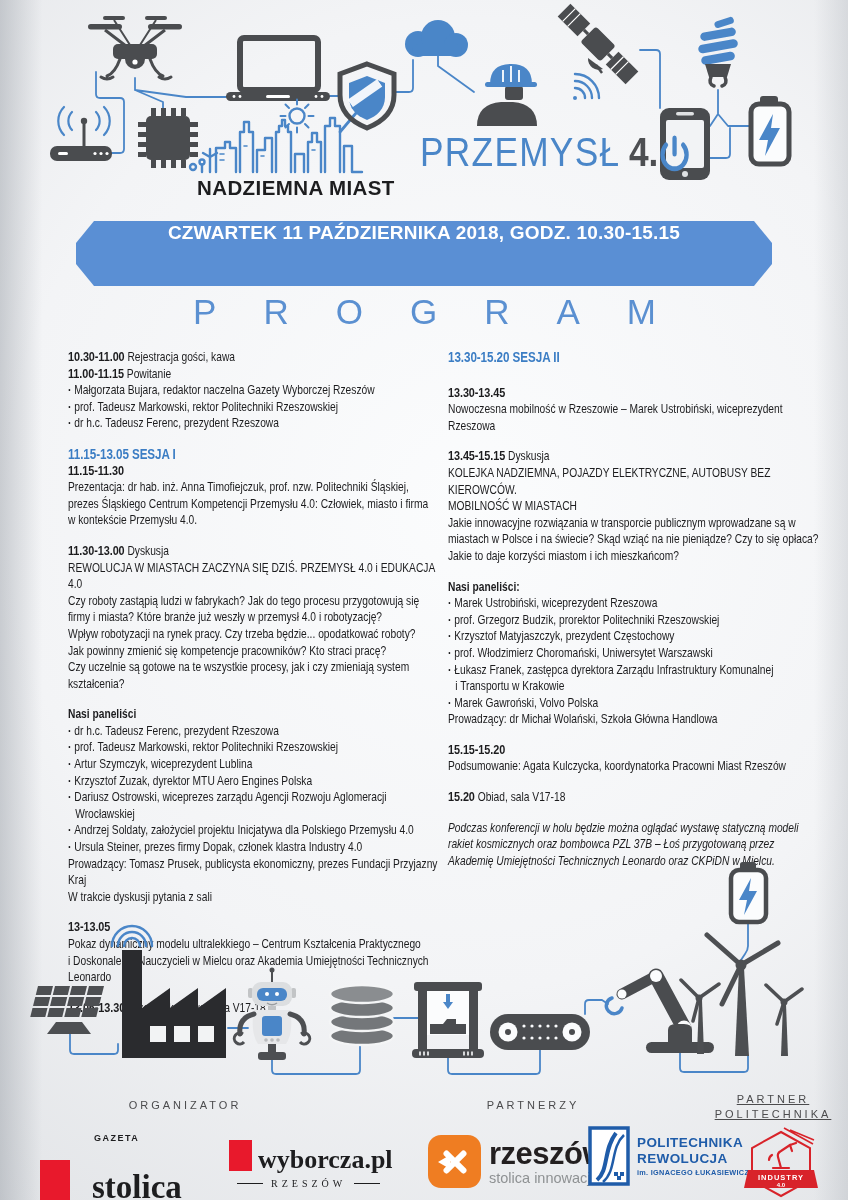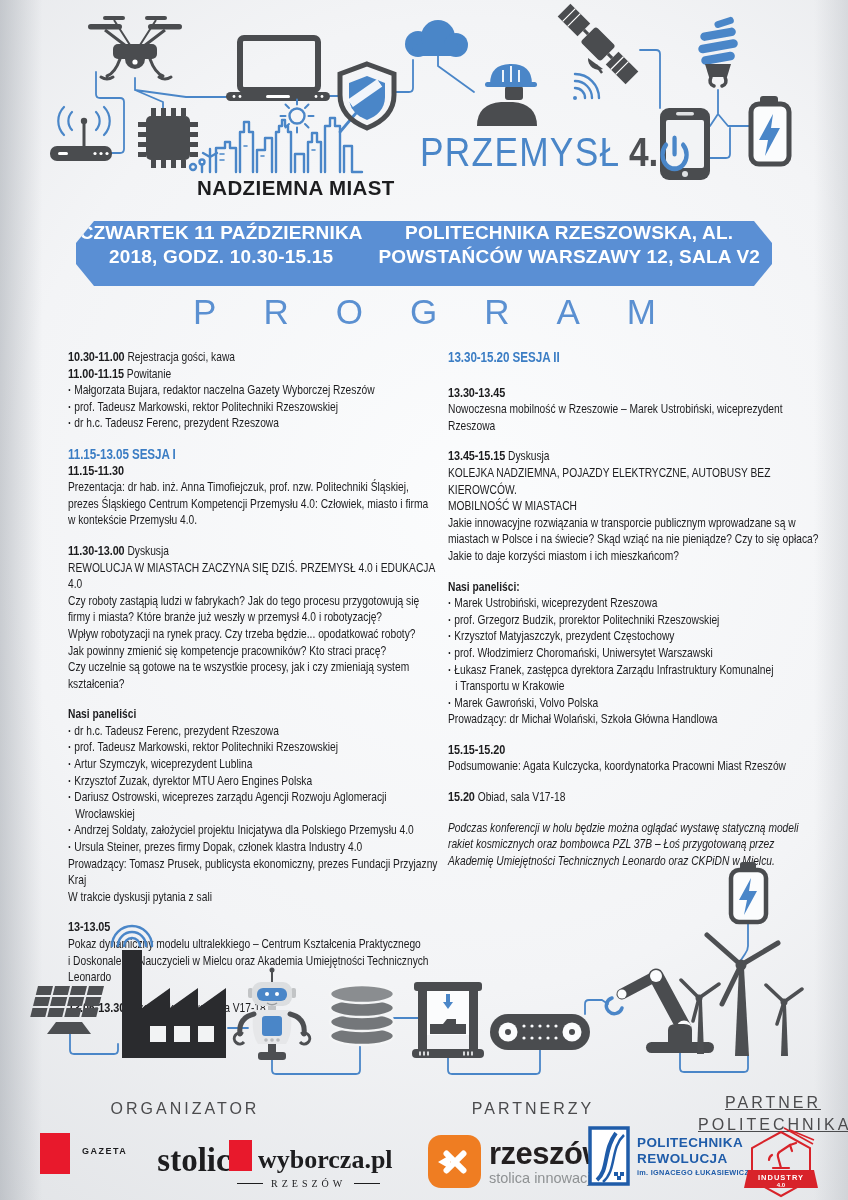"POLITECHNIKA RZESZOWSKA, AL. POWSTAŃCÓW" div { html: <div>POLITECHNIKA RZESZOWSKA, AL. POWSTAŃCÓW WARSZAWY 12, SALA V2</div> -> none }
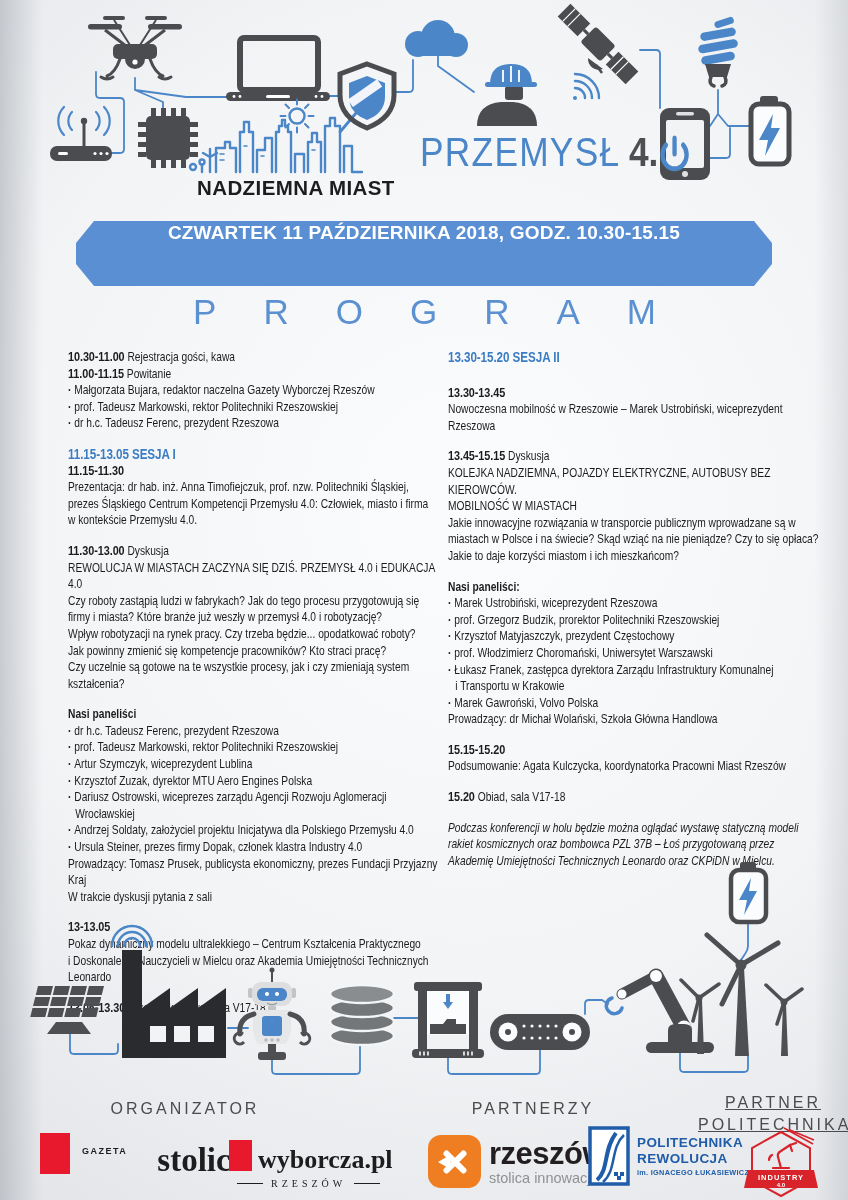"ORGANIZATOR" .footer-label { font-size: 16px -> 11px }
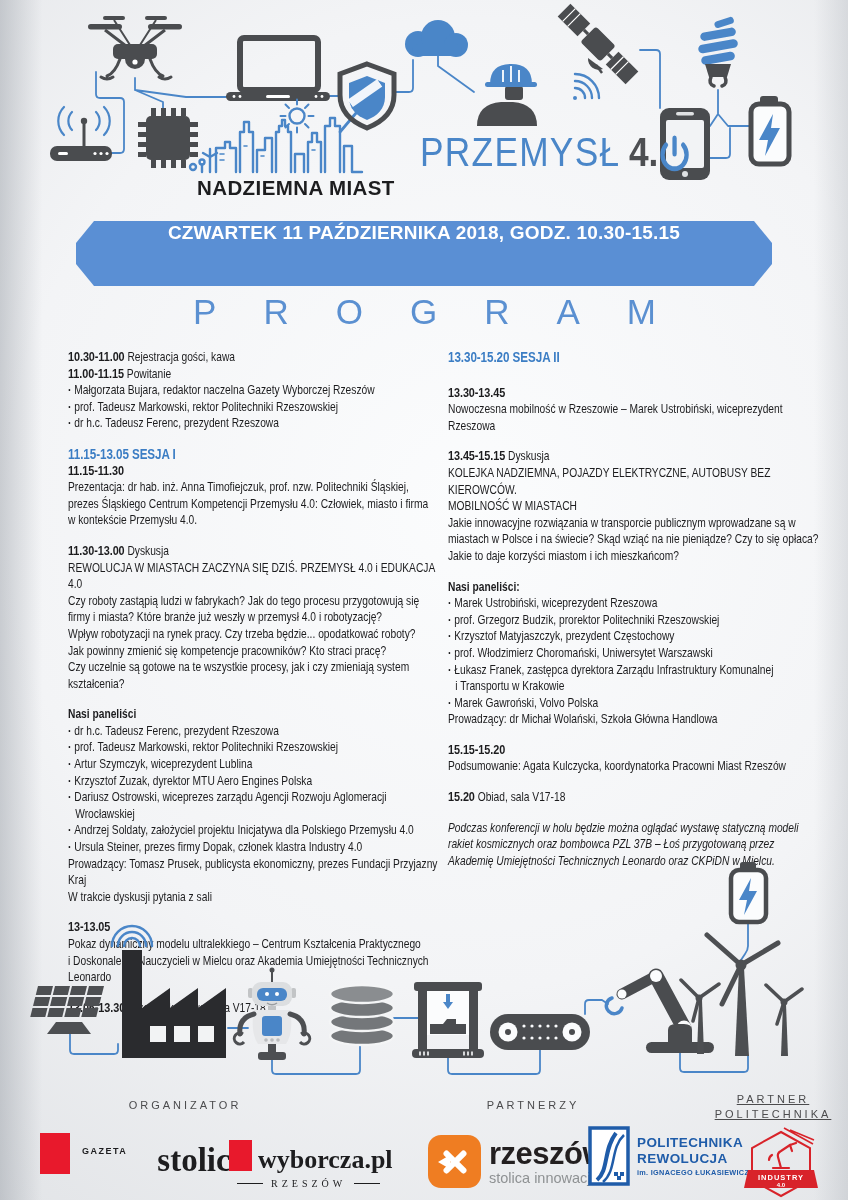"GAZETA" .gw-text { flex-direction: row -> column; margin-left: 10px -> 22px }
